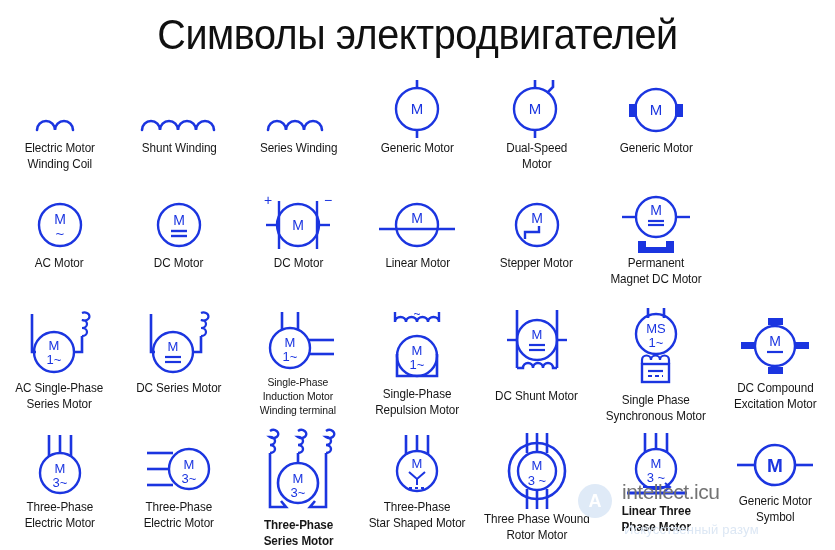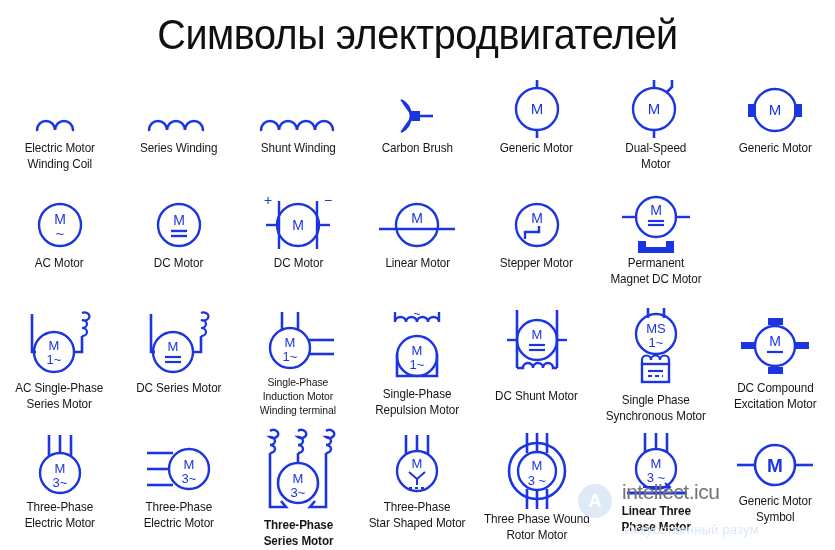"Series Winding" div.cell { order: before "Shunt Winding" -> after "Shunt Winding" }
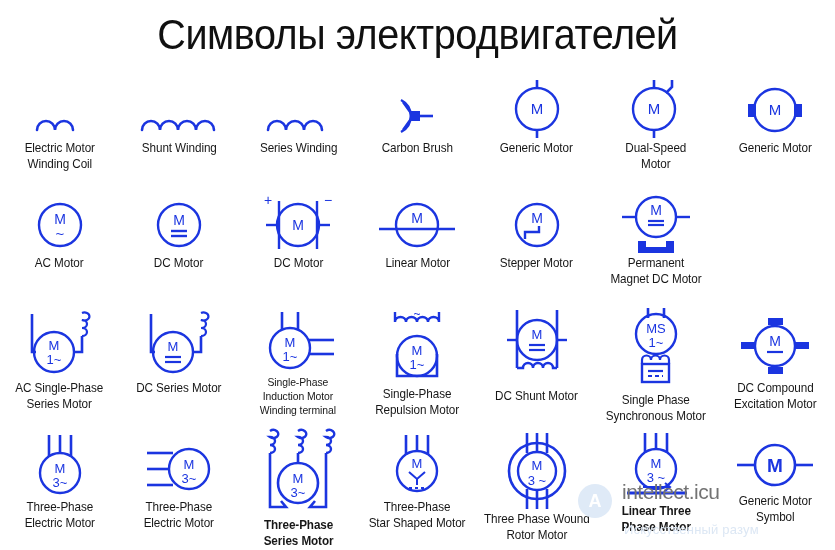"Carbon Brush" div.cell { html: <div> <div> <svg> <path></path> <path></path> <rect></rect> <line></line> </svg> </div> <div>Carbon Brush</div> </div> -> none }
